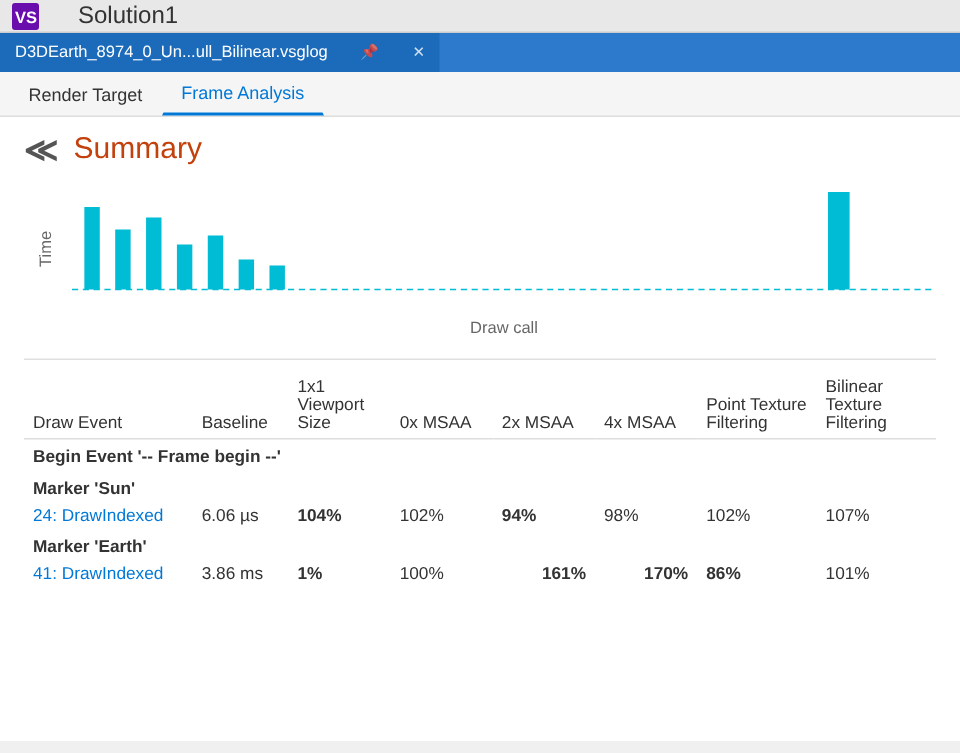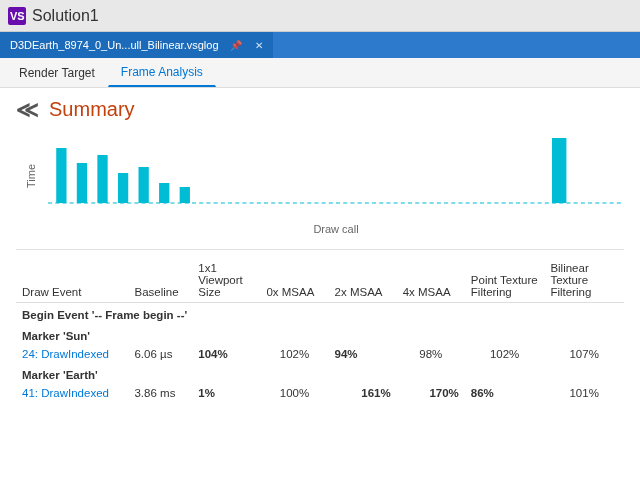"VS" .title-bar { gap: none -> 20px; height: 32px -> 22px }
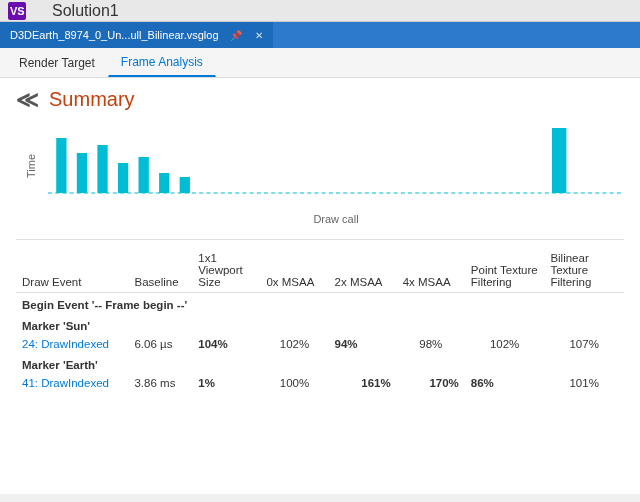"D3DEarth_8974_0_Un...ull_Bilinear.vsglog" .tab { gap: 12px -> 22px }
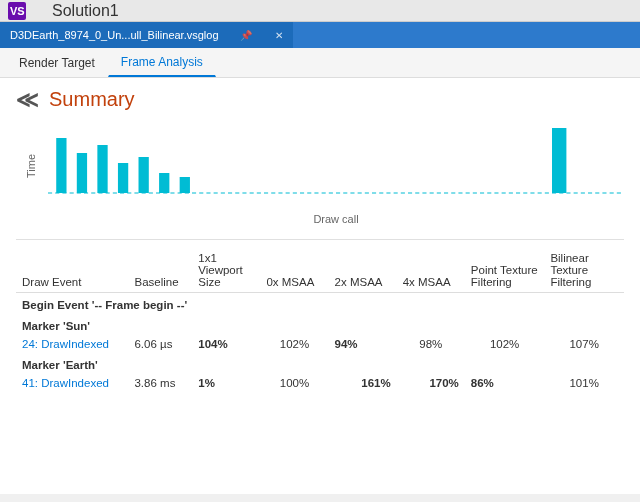"102%" .pct-normal { text-align: center -> none }
